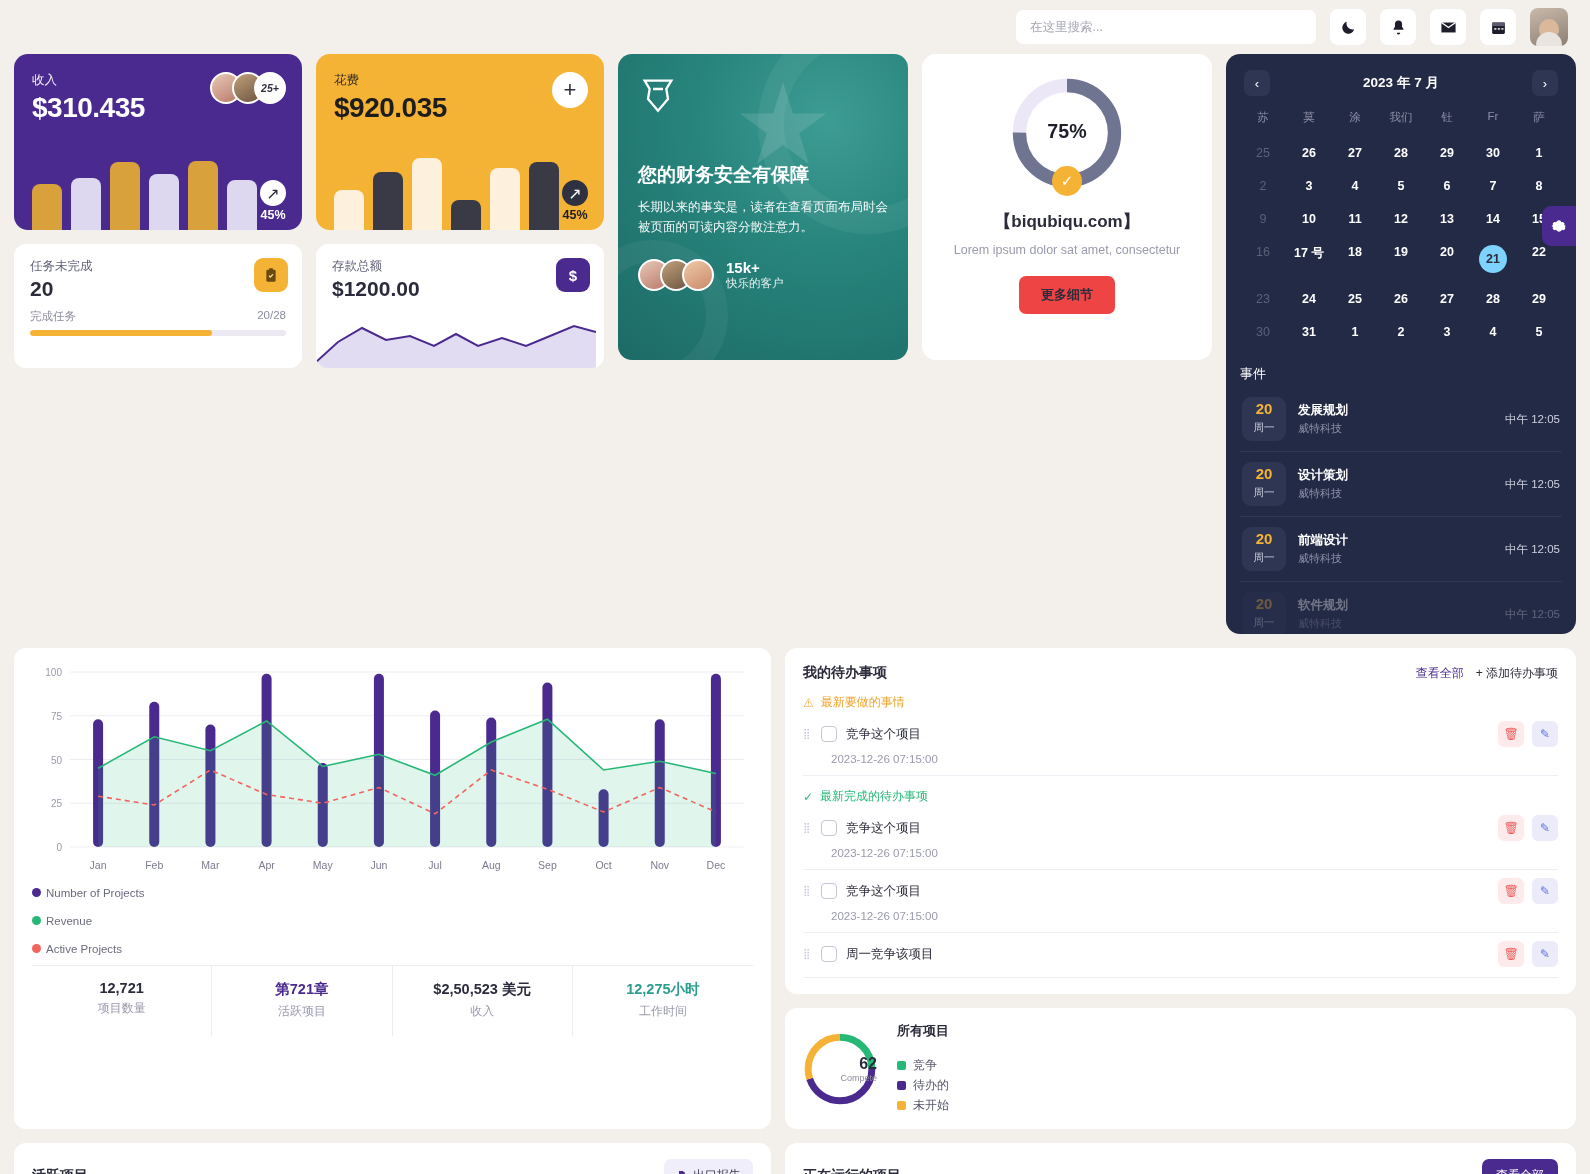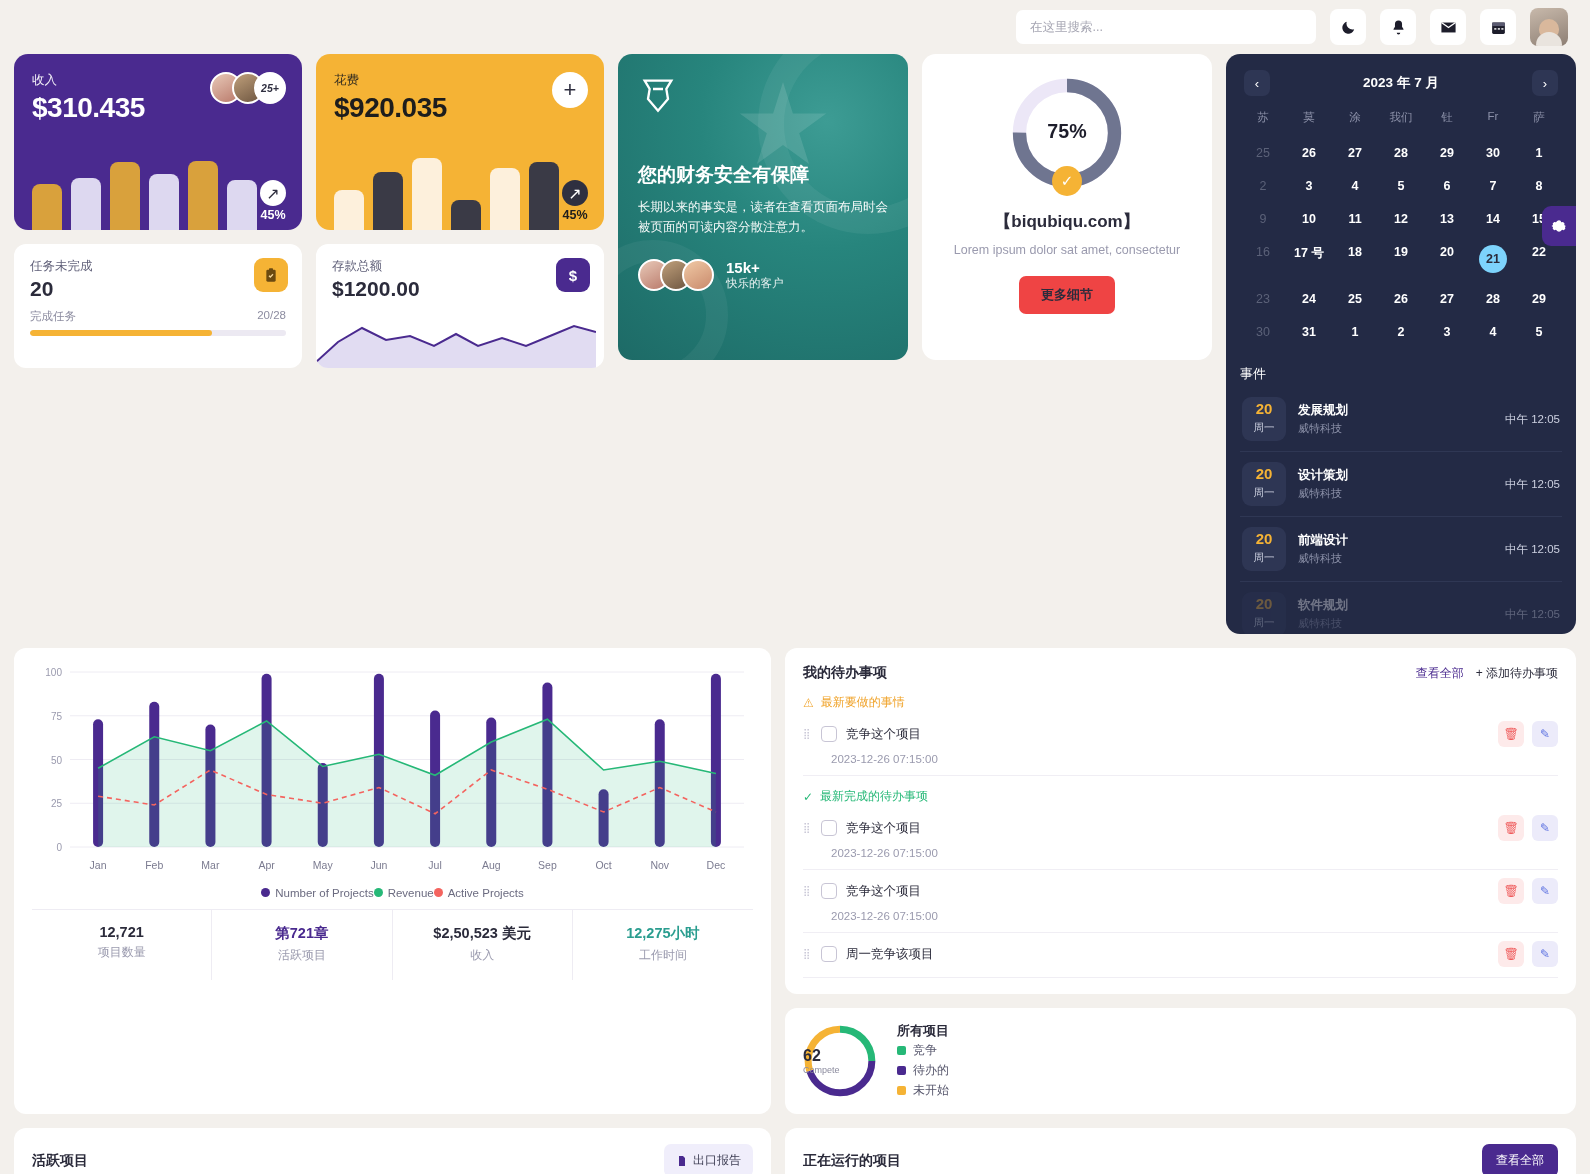"Number of Projects" .legend { flex-direction: none -> column; gap: none -> 16px }
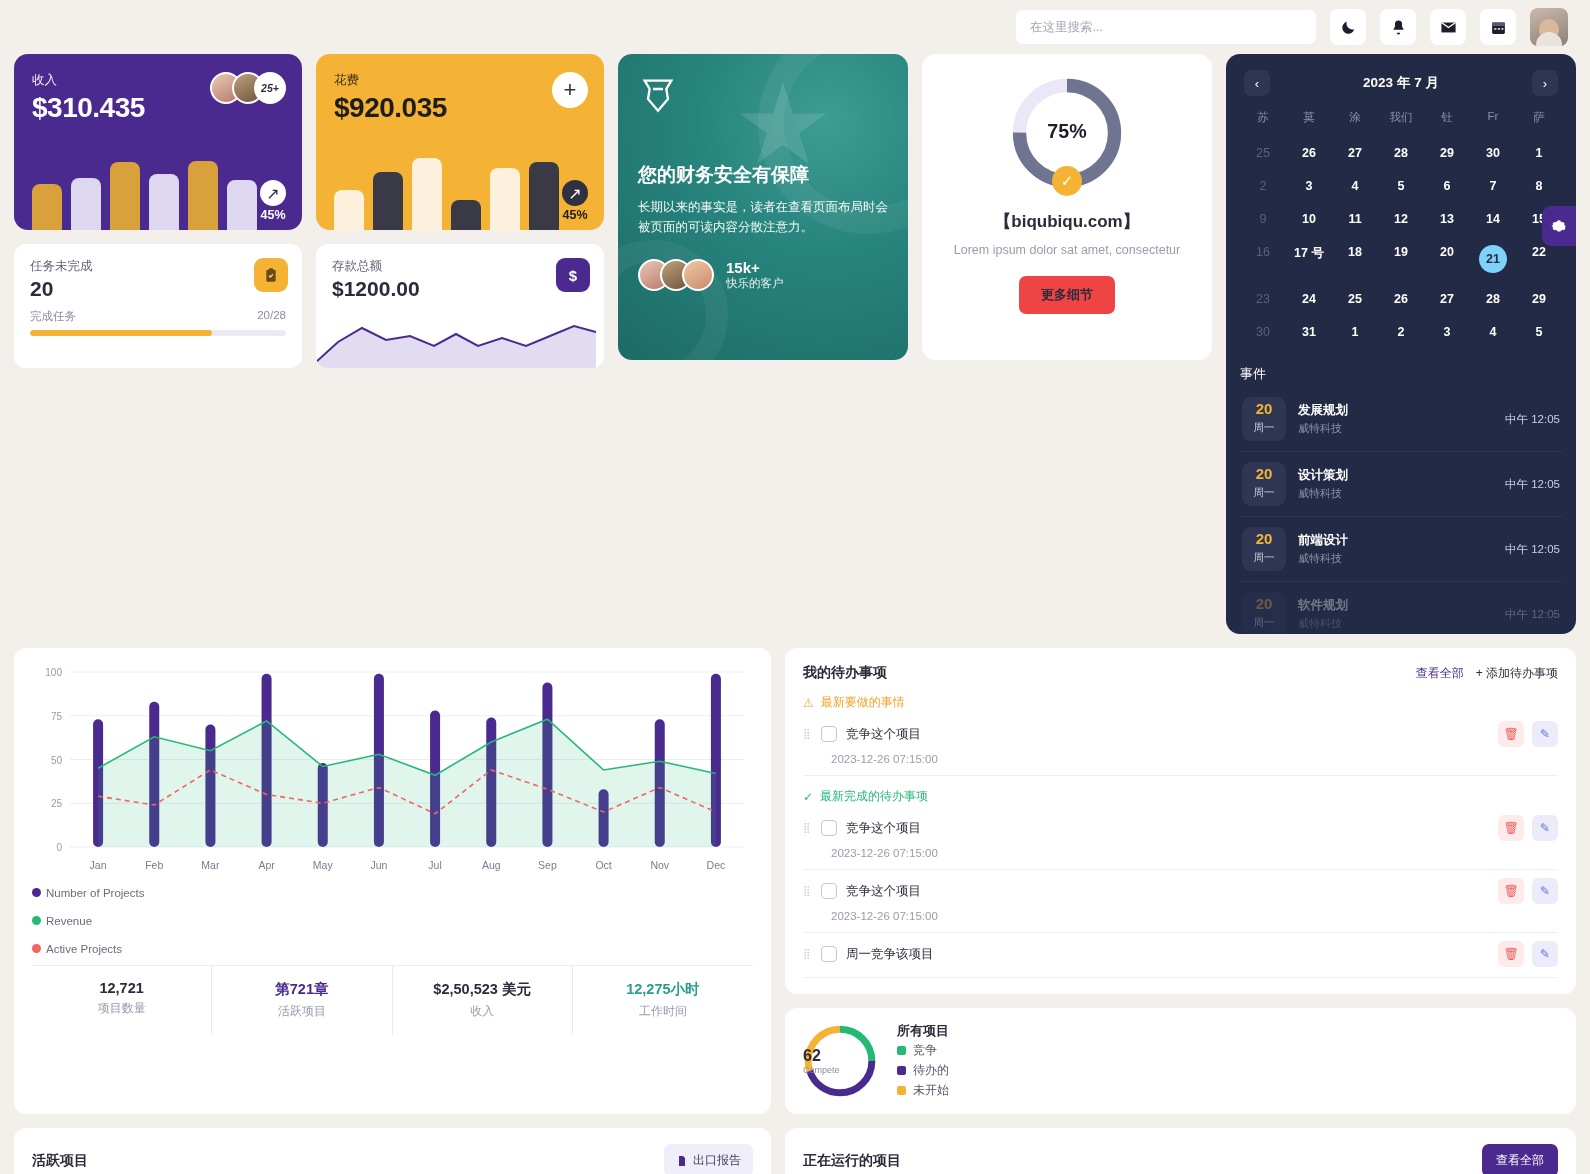"所有项目" .ap-title { margin-bottom: 0 -> 15px }
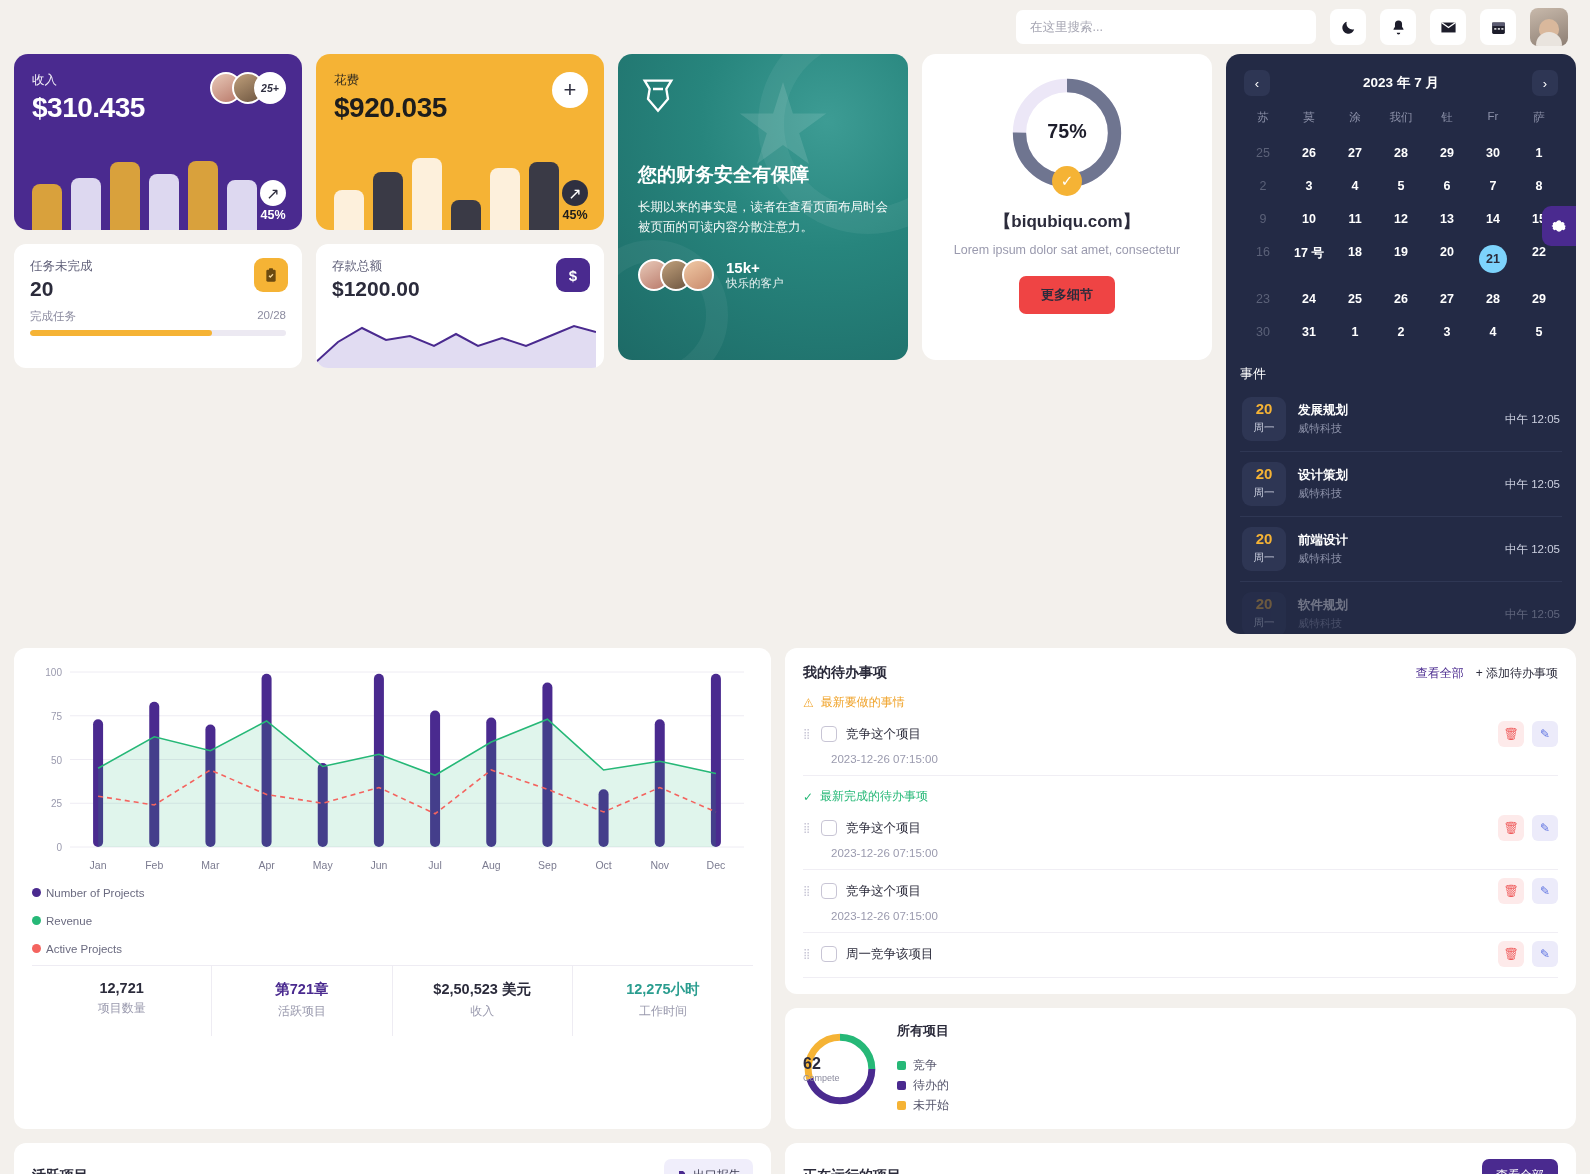"62" .ap-center { align-items: flex-start -> flex-end }
